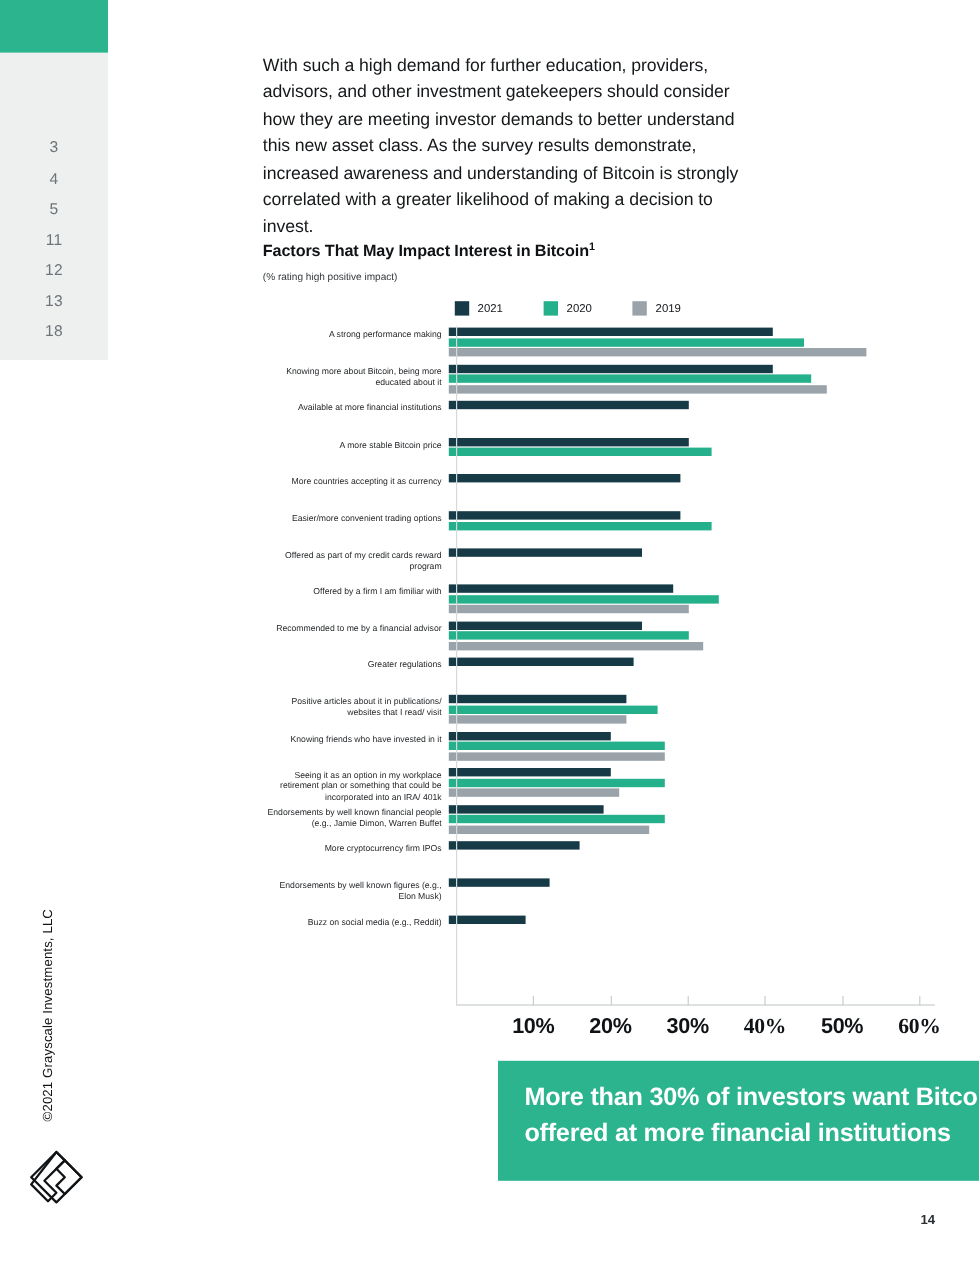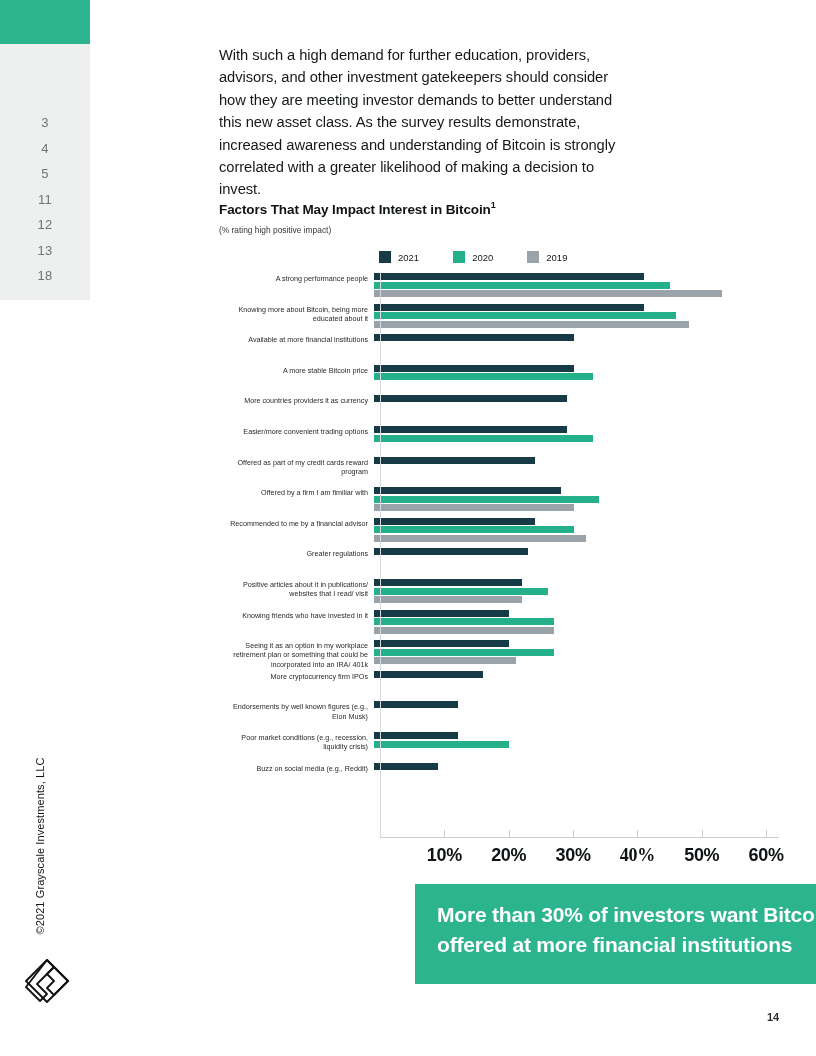"A strong performance people" div.row-label { text: people -> making }
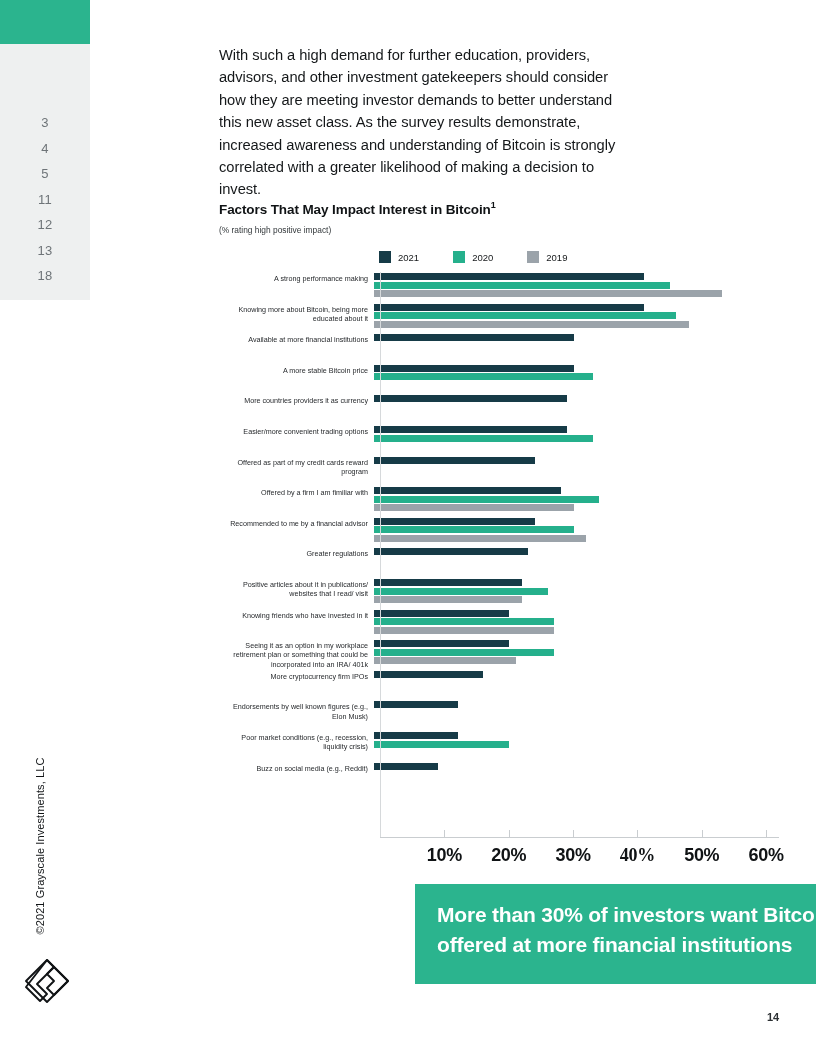"More countries providers it as" div.row-label { text: providers -> accepting }
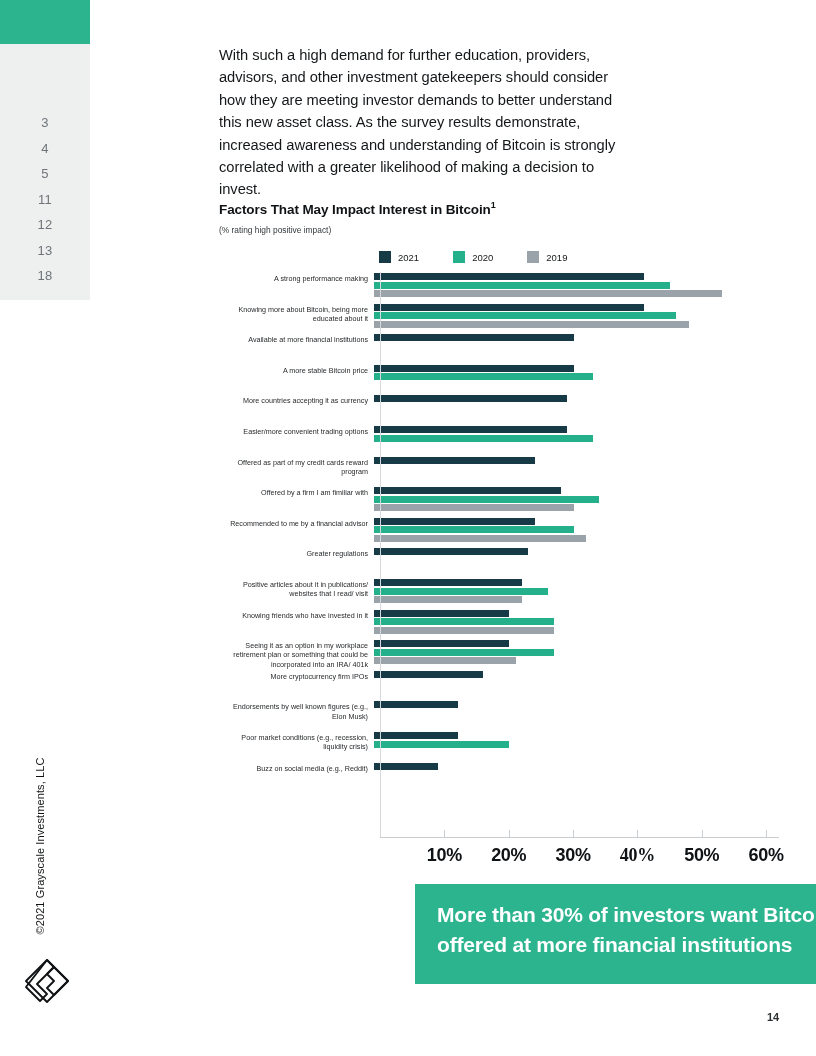"Endorsements by well known financial" div.row { html: none -> <div> <div>Endorsements by well known financial people (e.g., Jamie Dimon, Warren Buffet</div> <div> <div></div> <div></div> <div></div> </div> </div> }
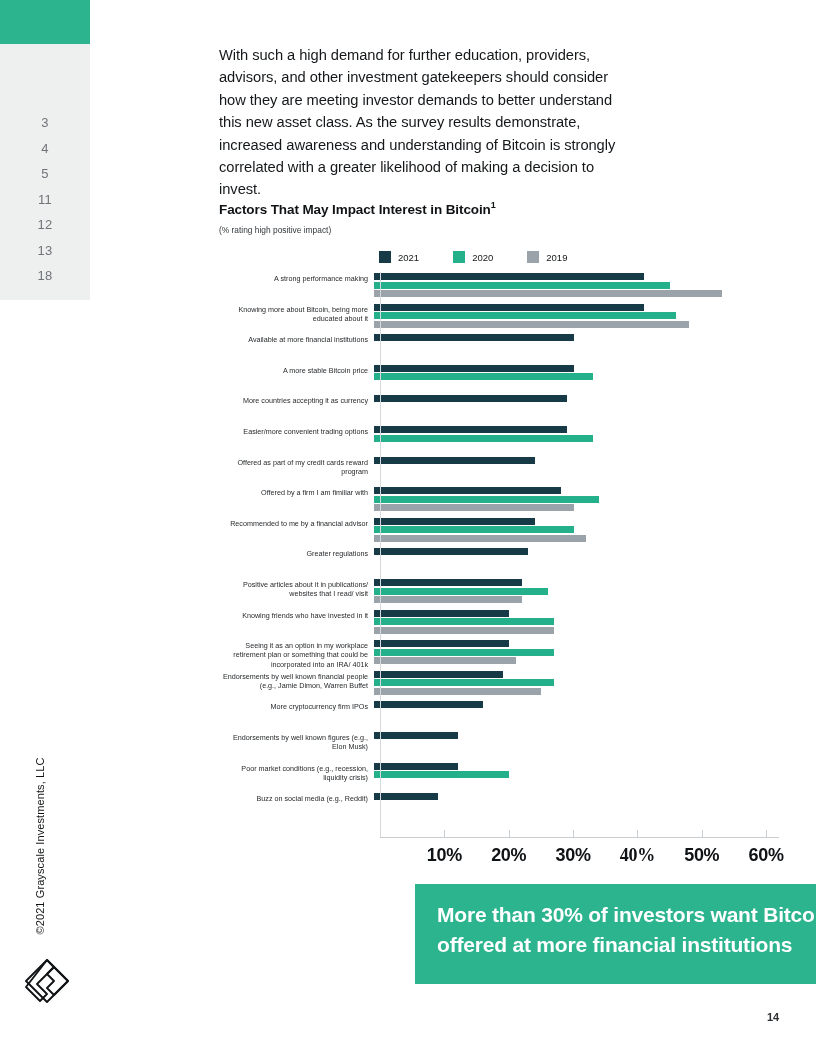"Poor market conditions (e.g., recession," div.row { html: <div> <div>Poor market conditions (e.g., recession, liquidity crisis)</div> <div> <div></div> <div></div> <div></div> </div> </div> -> none }
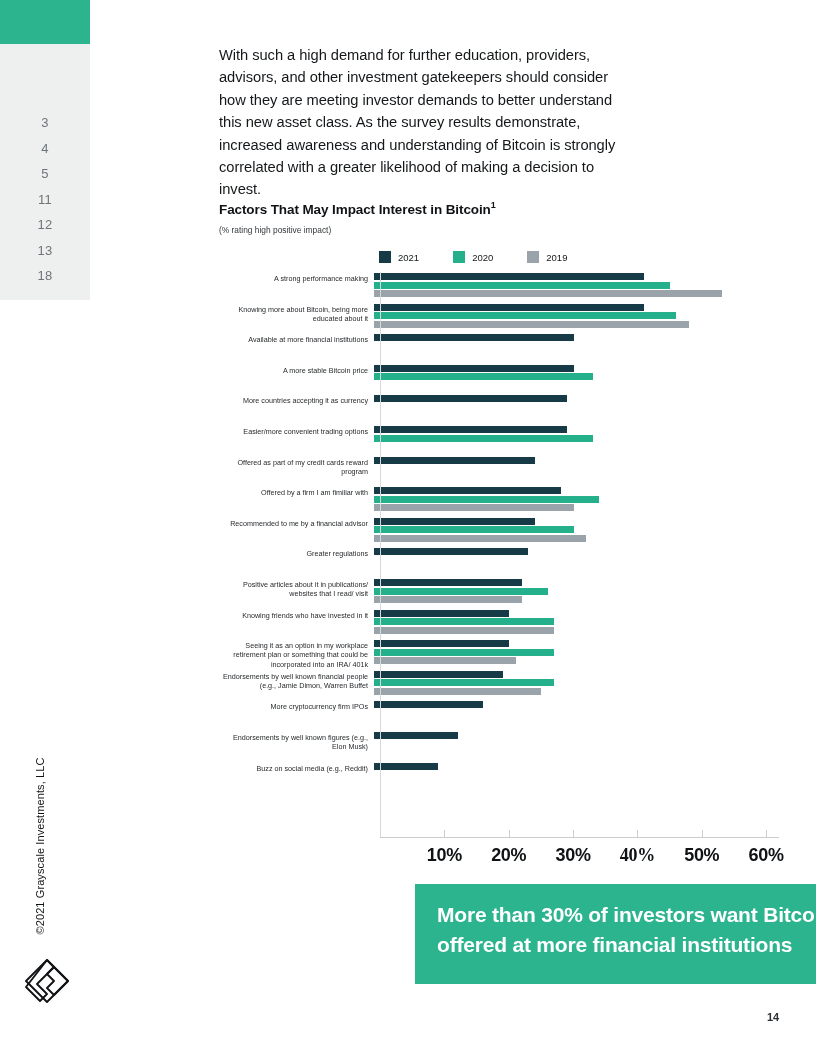"60%" div.xlabel { font-family: none -> Liberation Serif, serif }
